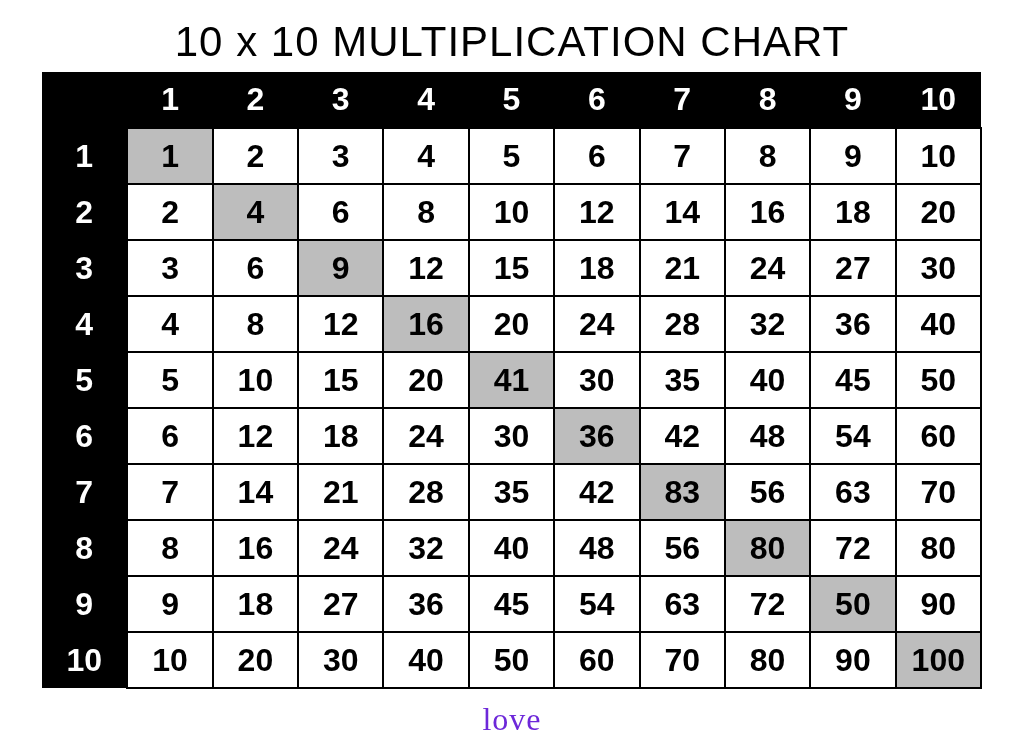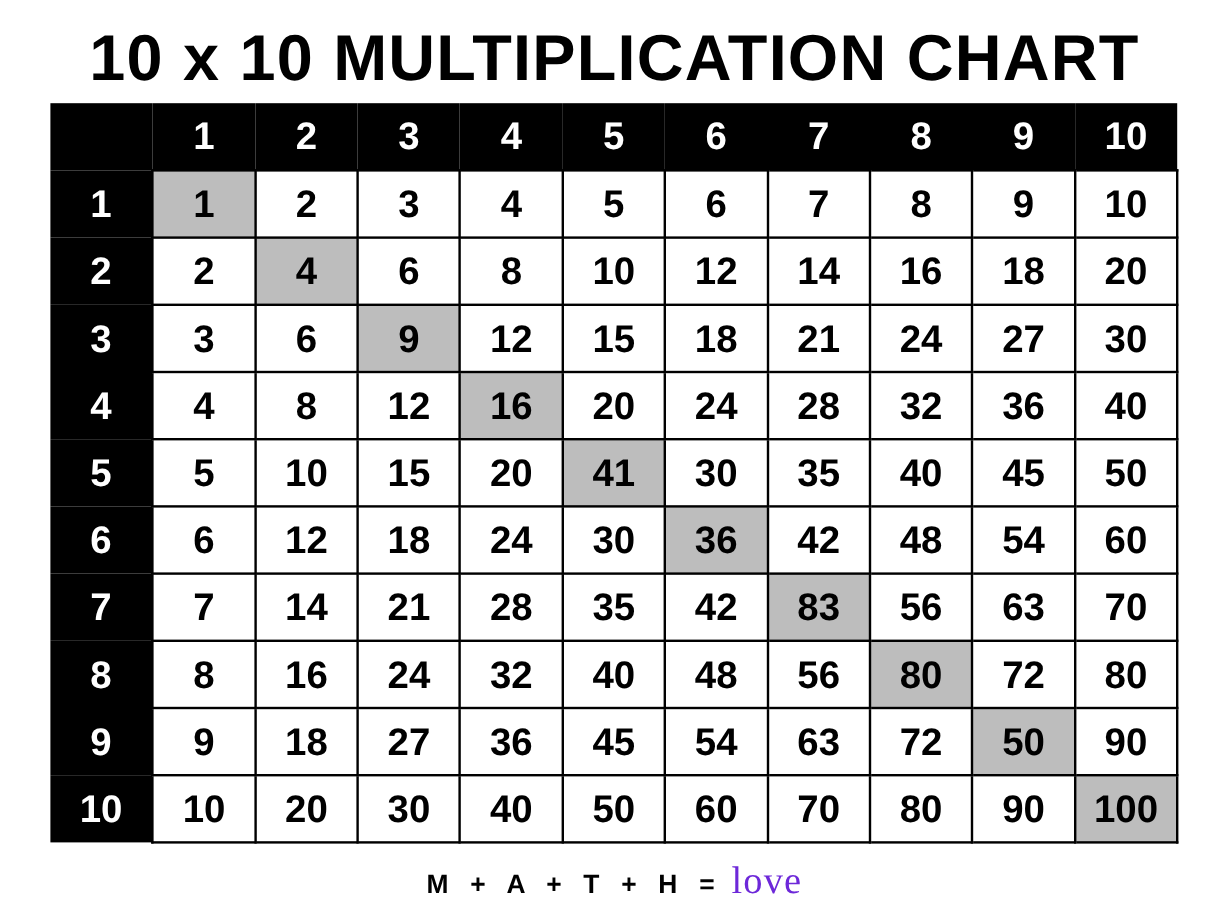"10 x 10 MULTIPLICATION CHART" .title { font-size: 54px -> 42px; font-weight: 700 -> 400 }
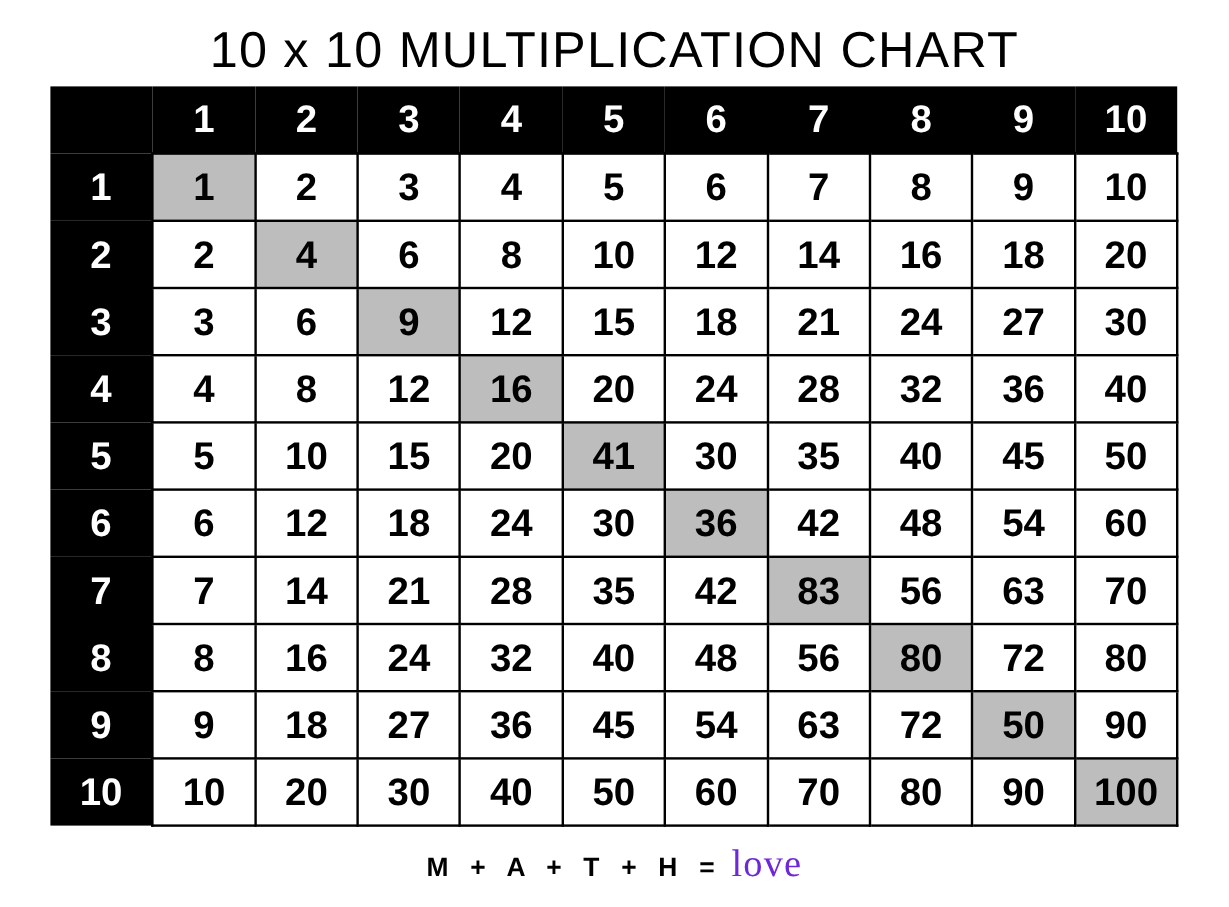"M + A + T" span { html: <span>M + A + T + H =</span> -> none }
